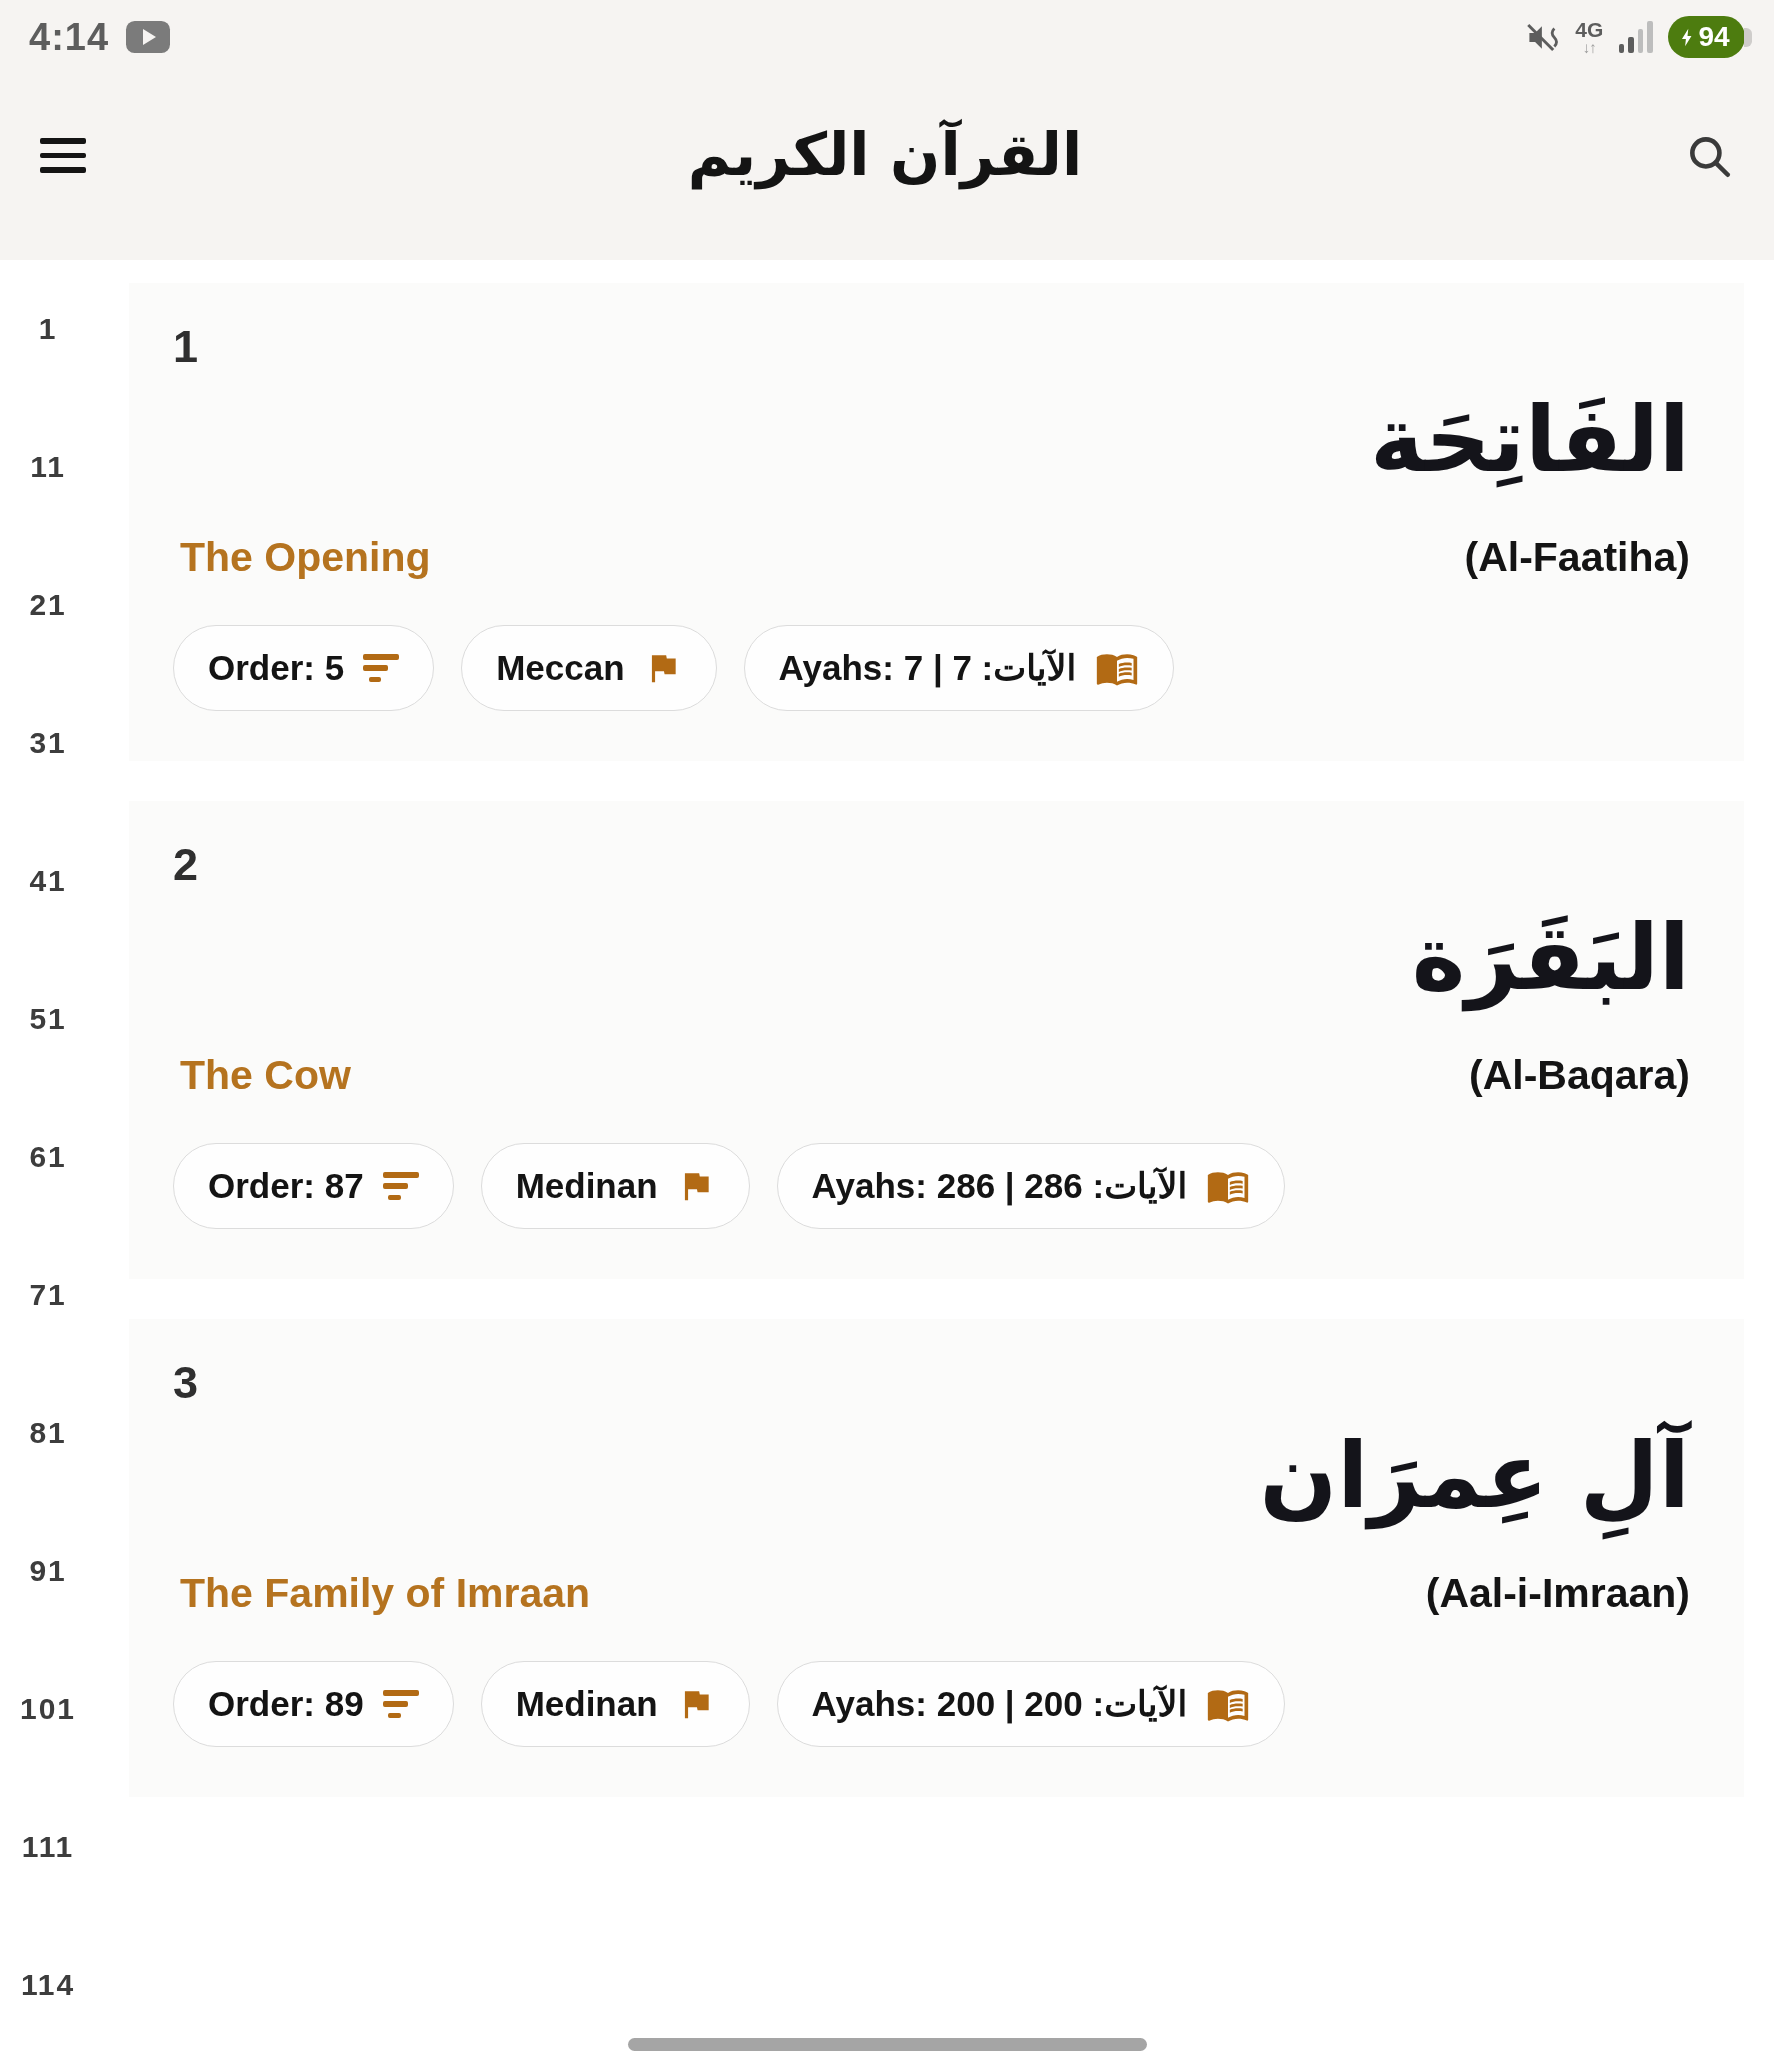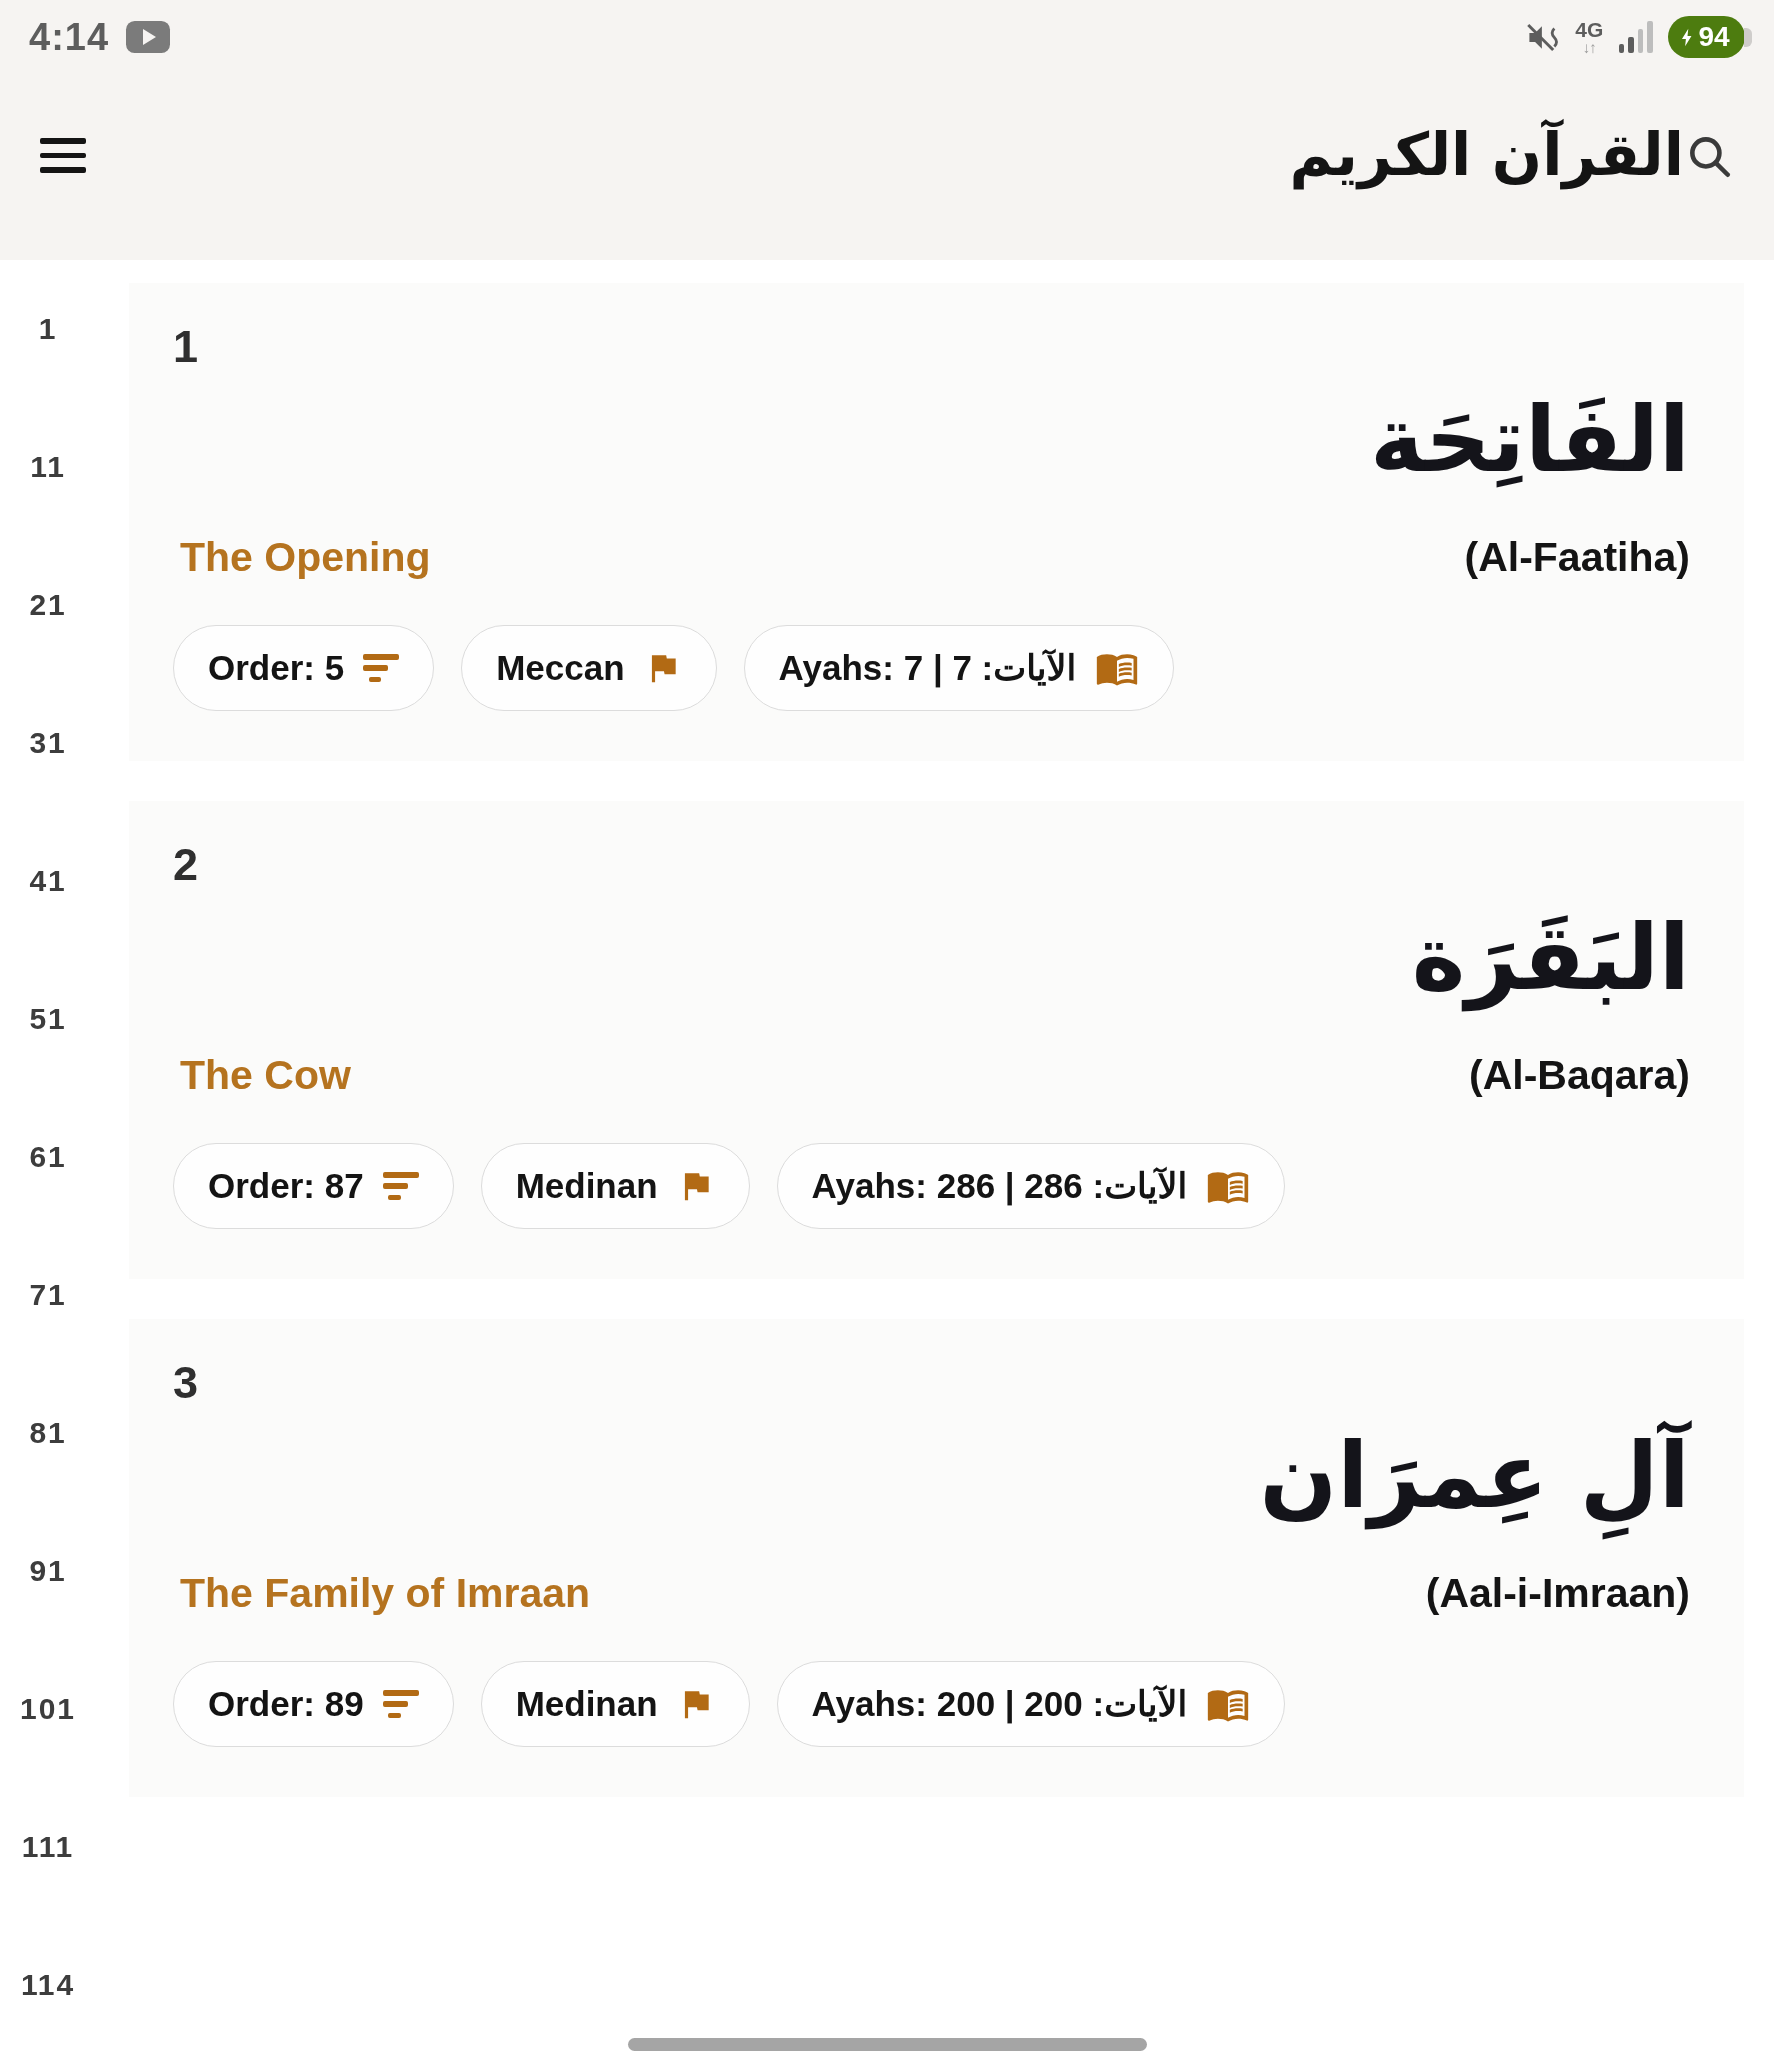"القرآن الكريم" .app-title { text-align: none -> center }
